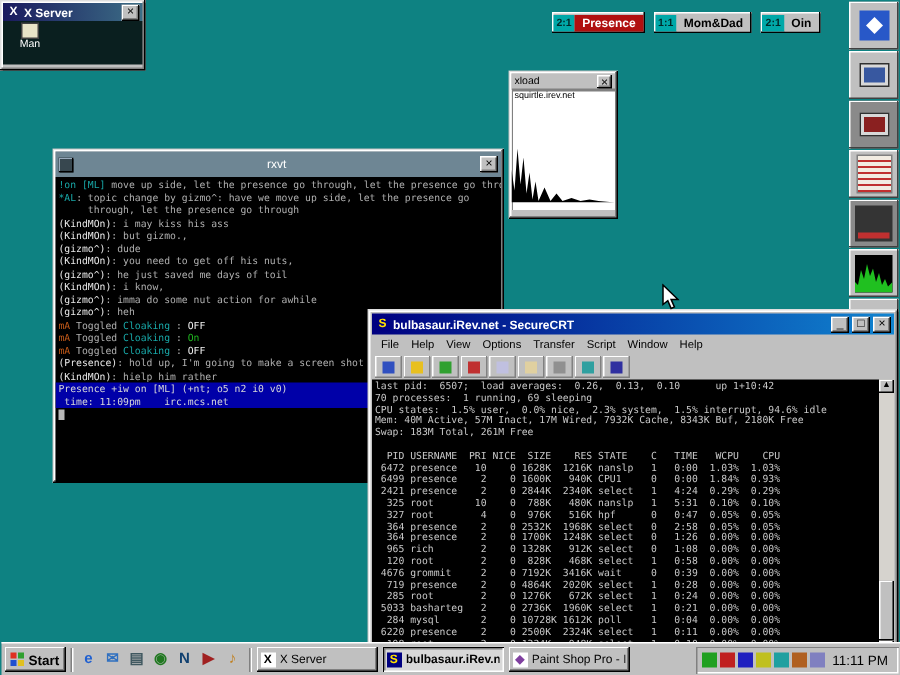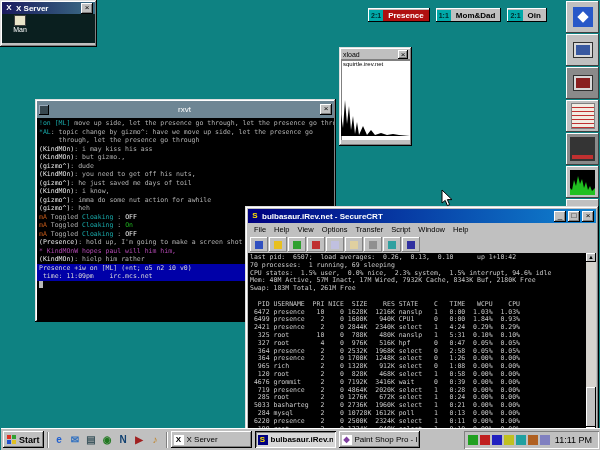"* KindMOnW hopes paul will" div.line { html: <div><span>* </span><span>KindMOnW hopes paul will him him,</span></div> -> none }
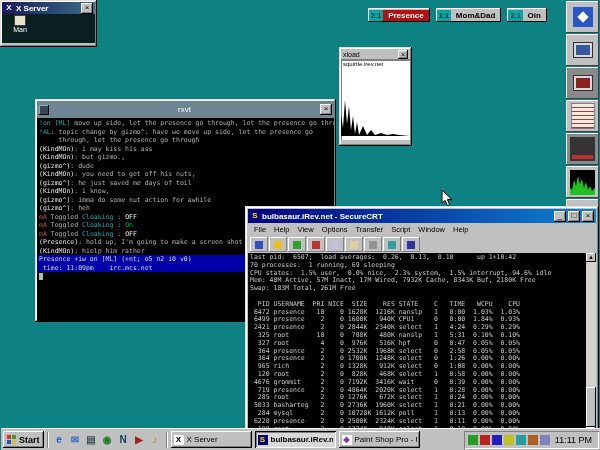"284 mysql 2 0 10728K" div.line { text: 0:13 -> 0:04 }
